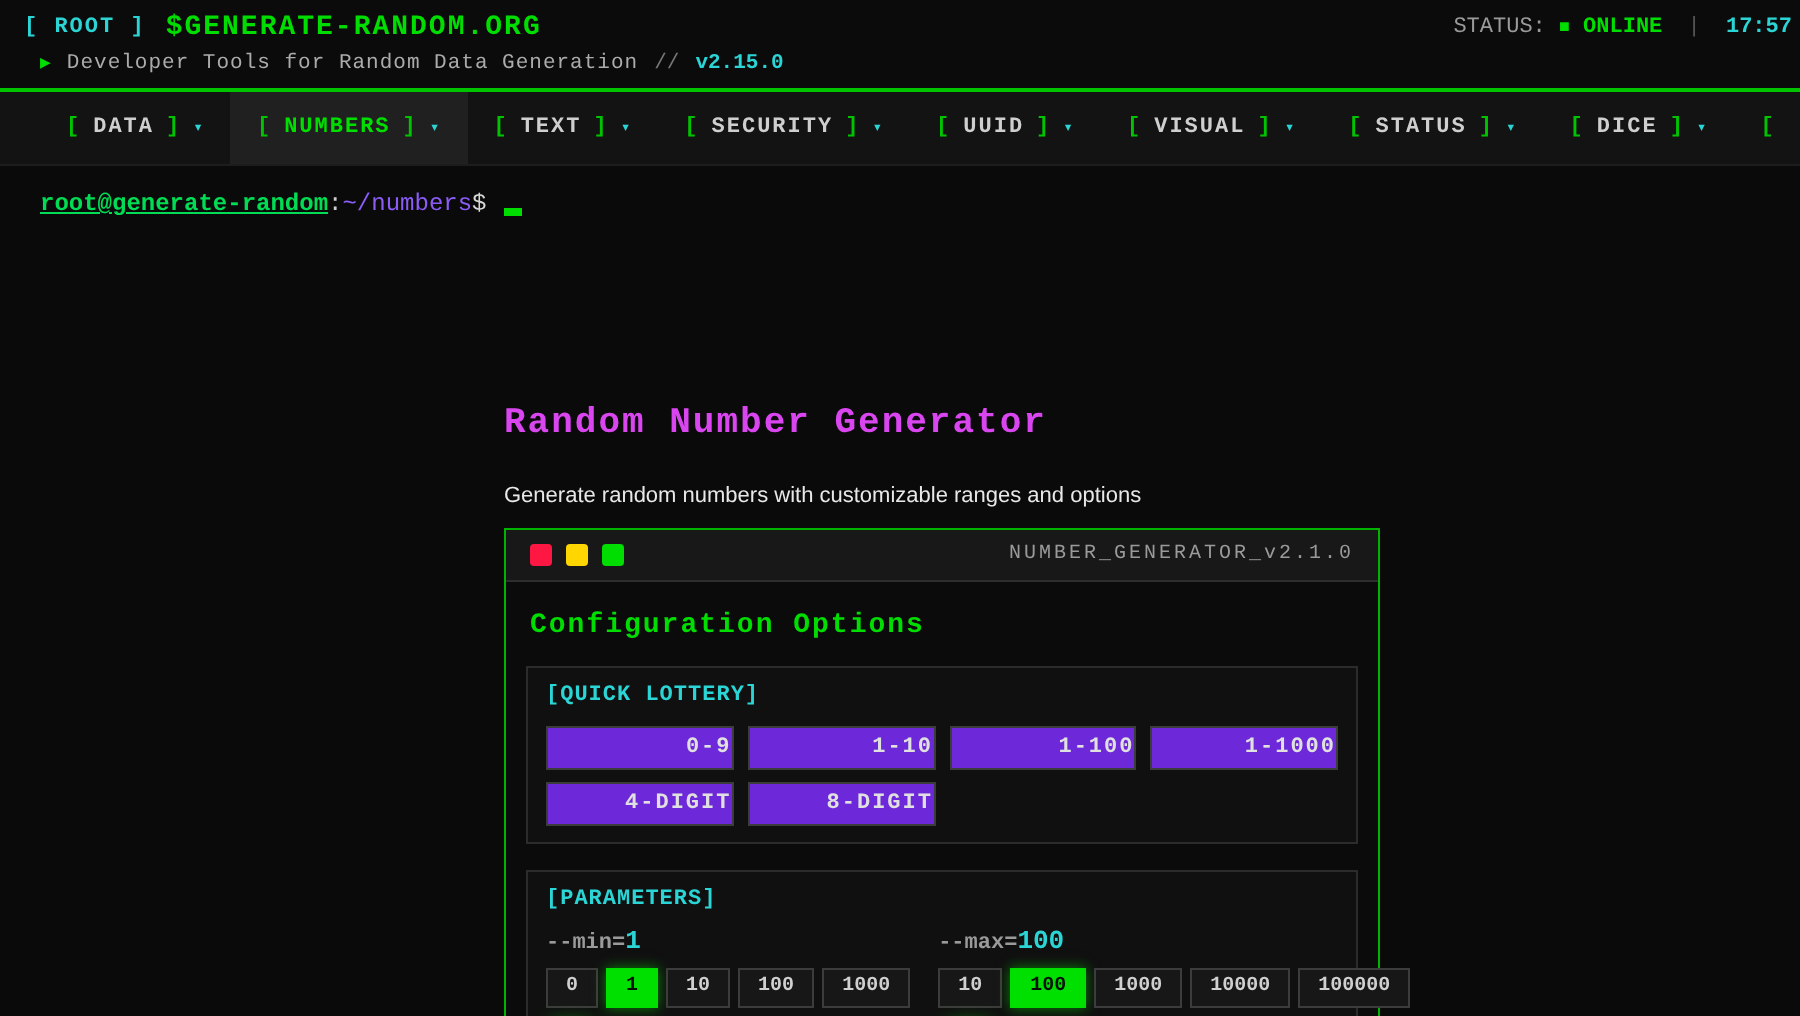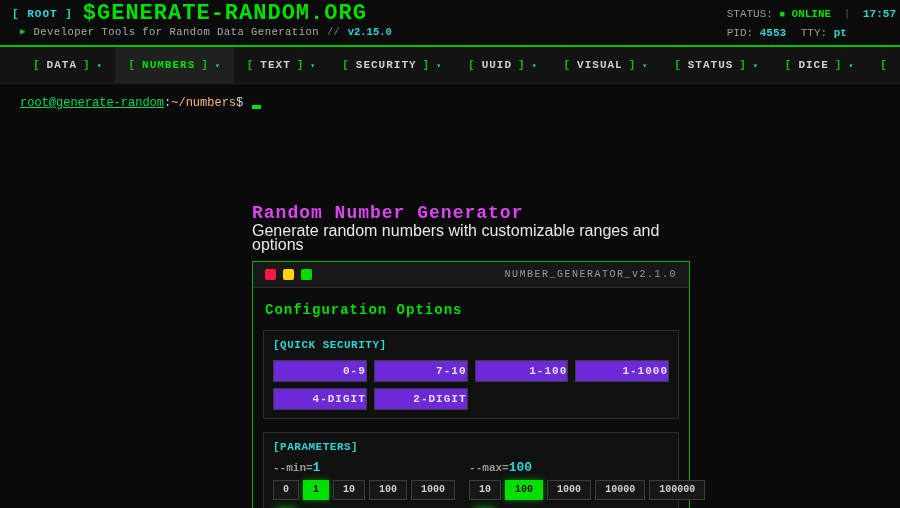"$GENERATE-RANDOM.ORG" .site-title { font-size: 22px -> 14px }
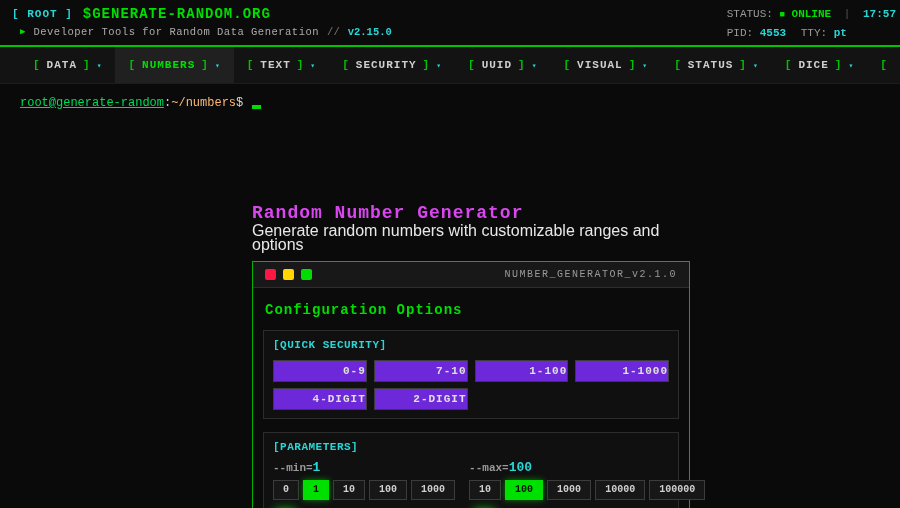"STATUS: ■ ONLINE | 17:57" .topbar-right { text-align: left -> center }
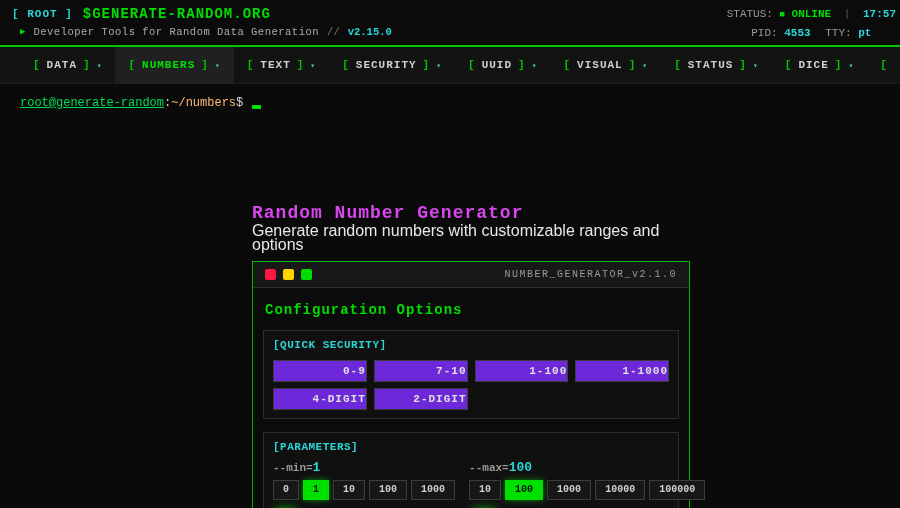"PID: 4553 TTY: pt" div.row2 { html: <div> <span>PID:</span> <span>4553</span> <span>TTY:</span> <span>pt</span> </div> -> none }
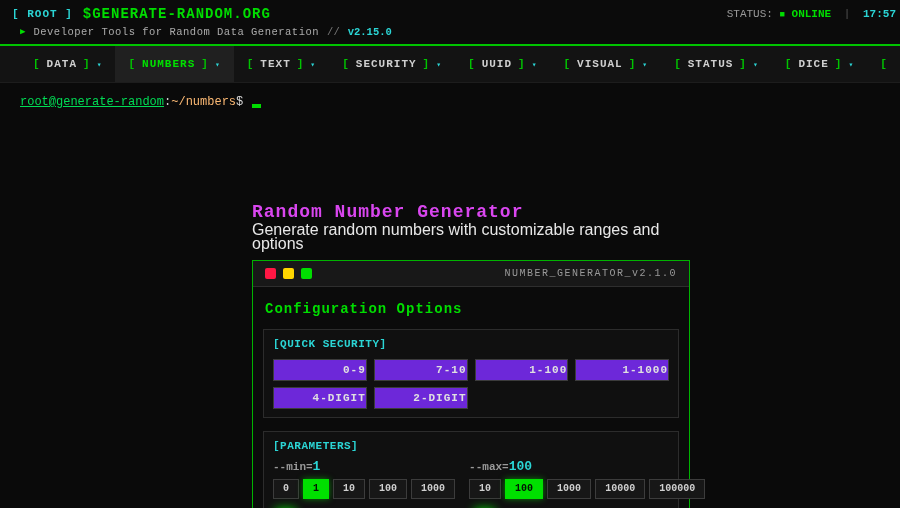"root@generate-random" .prompt .user { font-weight: normal -> bold }
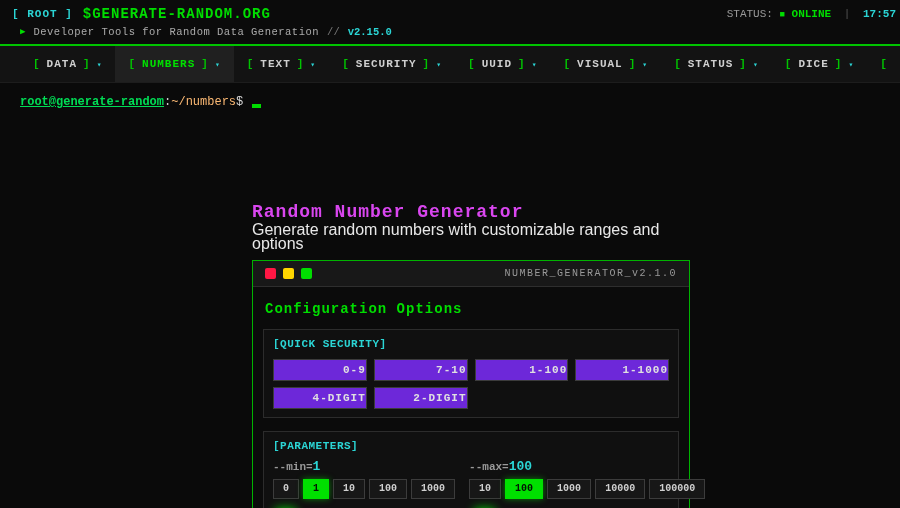"~/numbers" .prompt .path { color: #fdba74 -> #8b5cf6 }
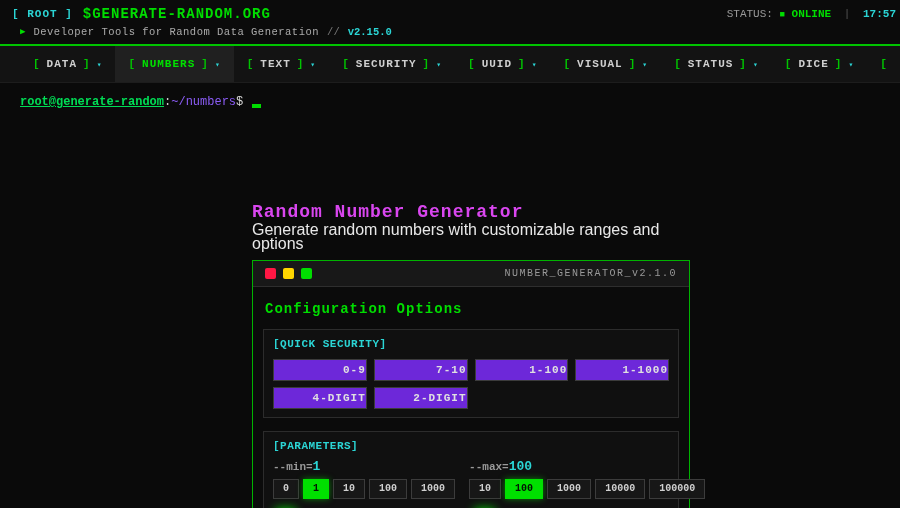"Generate random numbers with" .page-subtitle { font-size: 16px -> 11px; margin-top: 1px -> 19px }
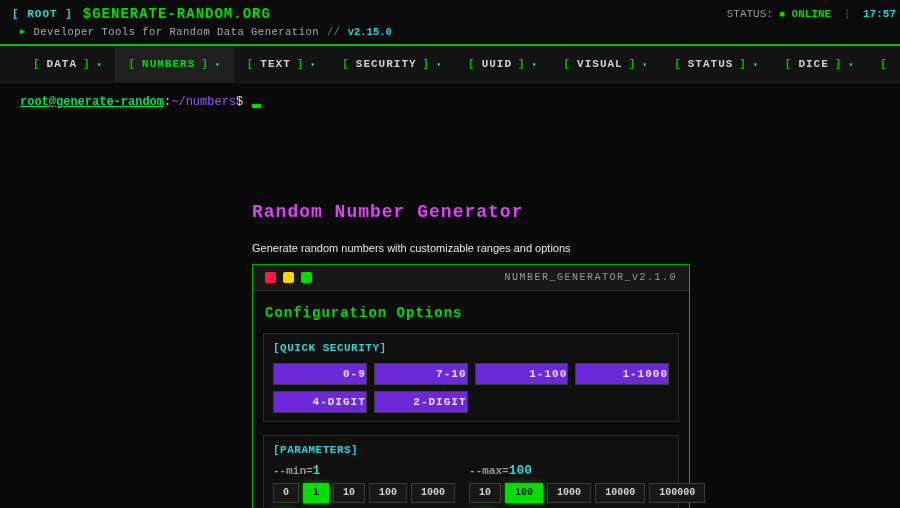"[QUICK SECURITY]" div.section-label { text: SECURITY -> LOTTERY }
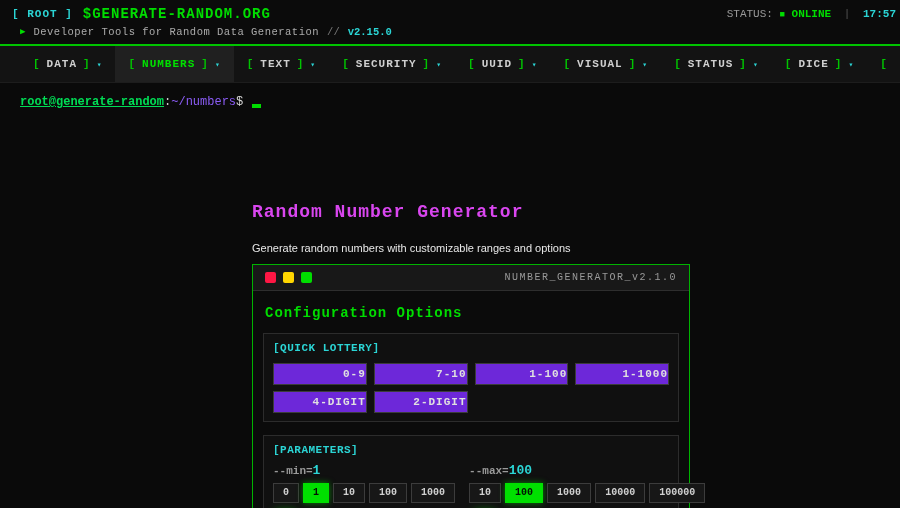"7-10" button.btn { text: 7-10 -> 1-10 }
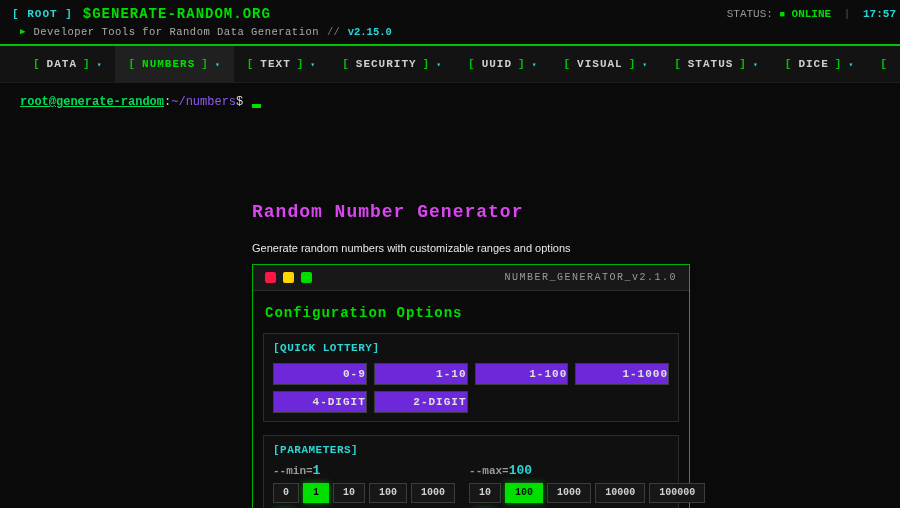"2-DIGIT" button.btn { text: 2-DIGIT -> 8-DIGIT }
